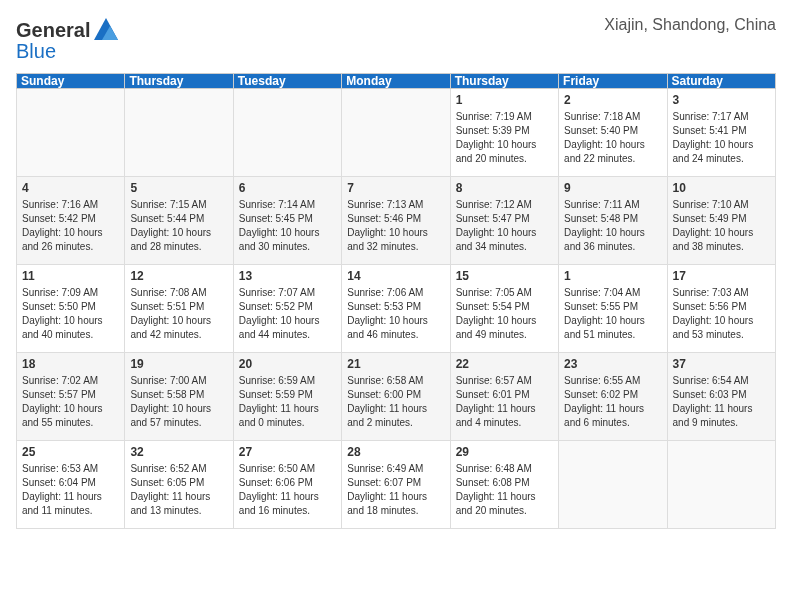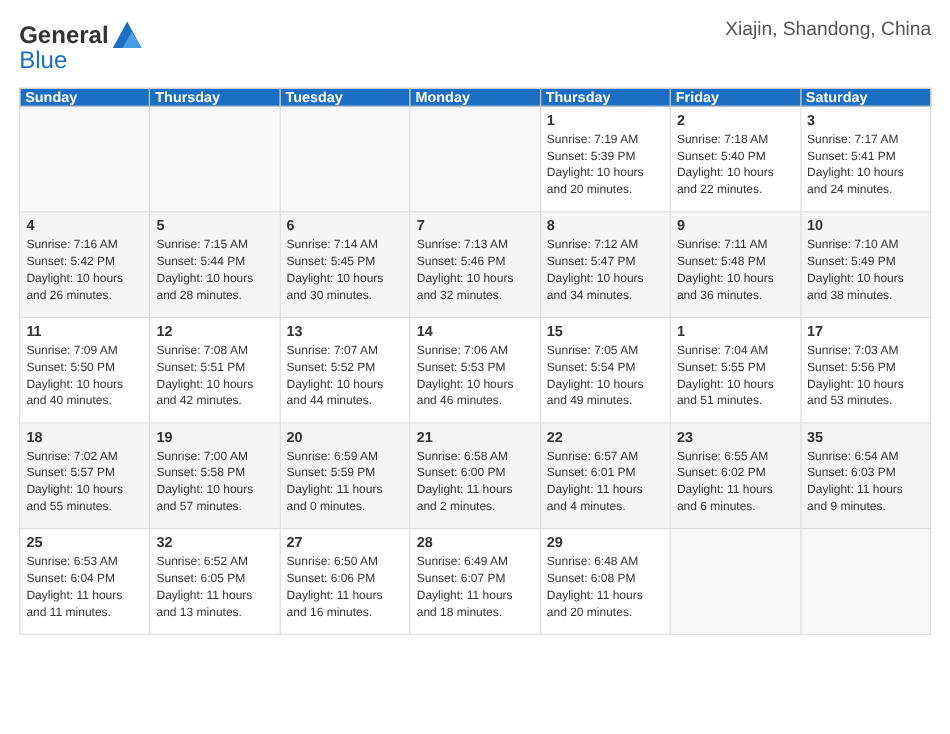"35" span.day-num { text: 35 -> 37 }
